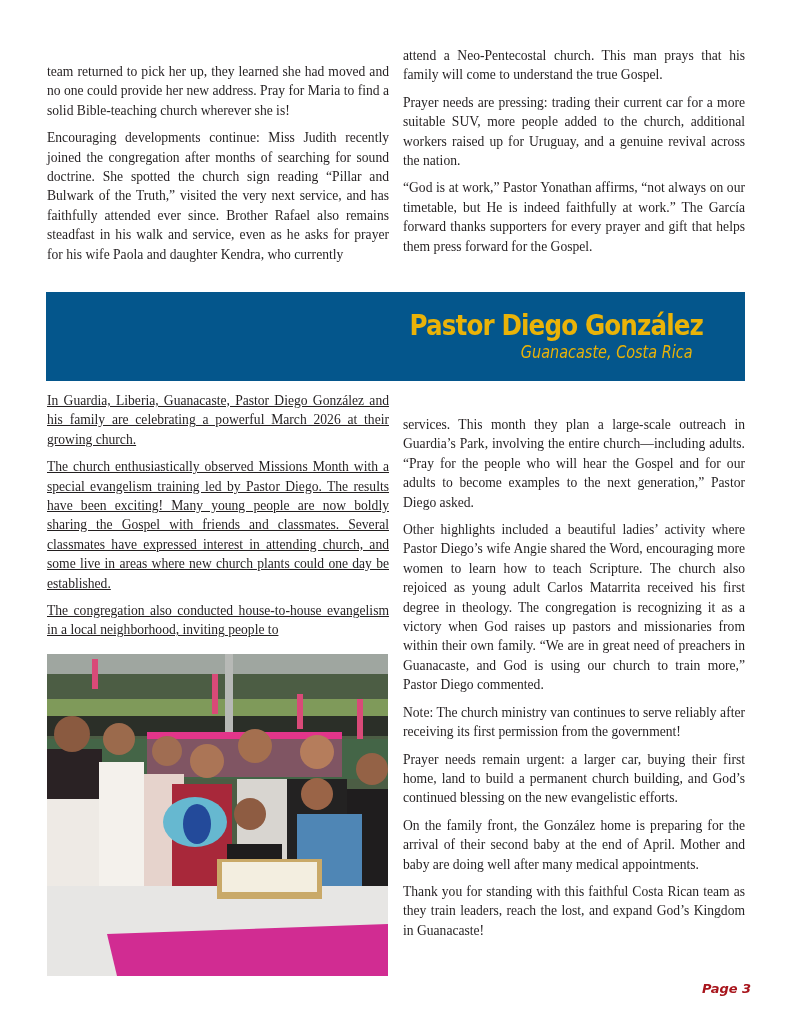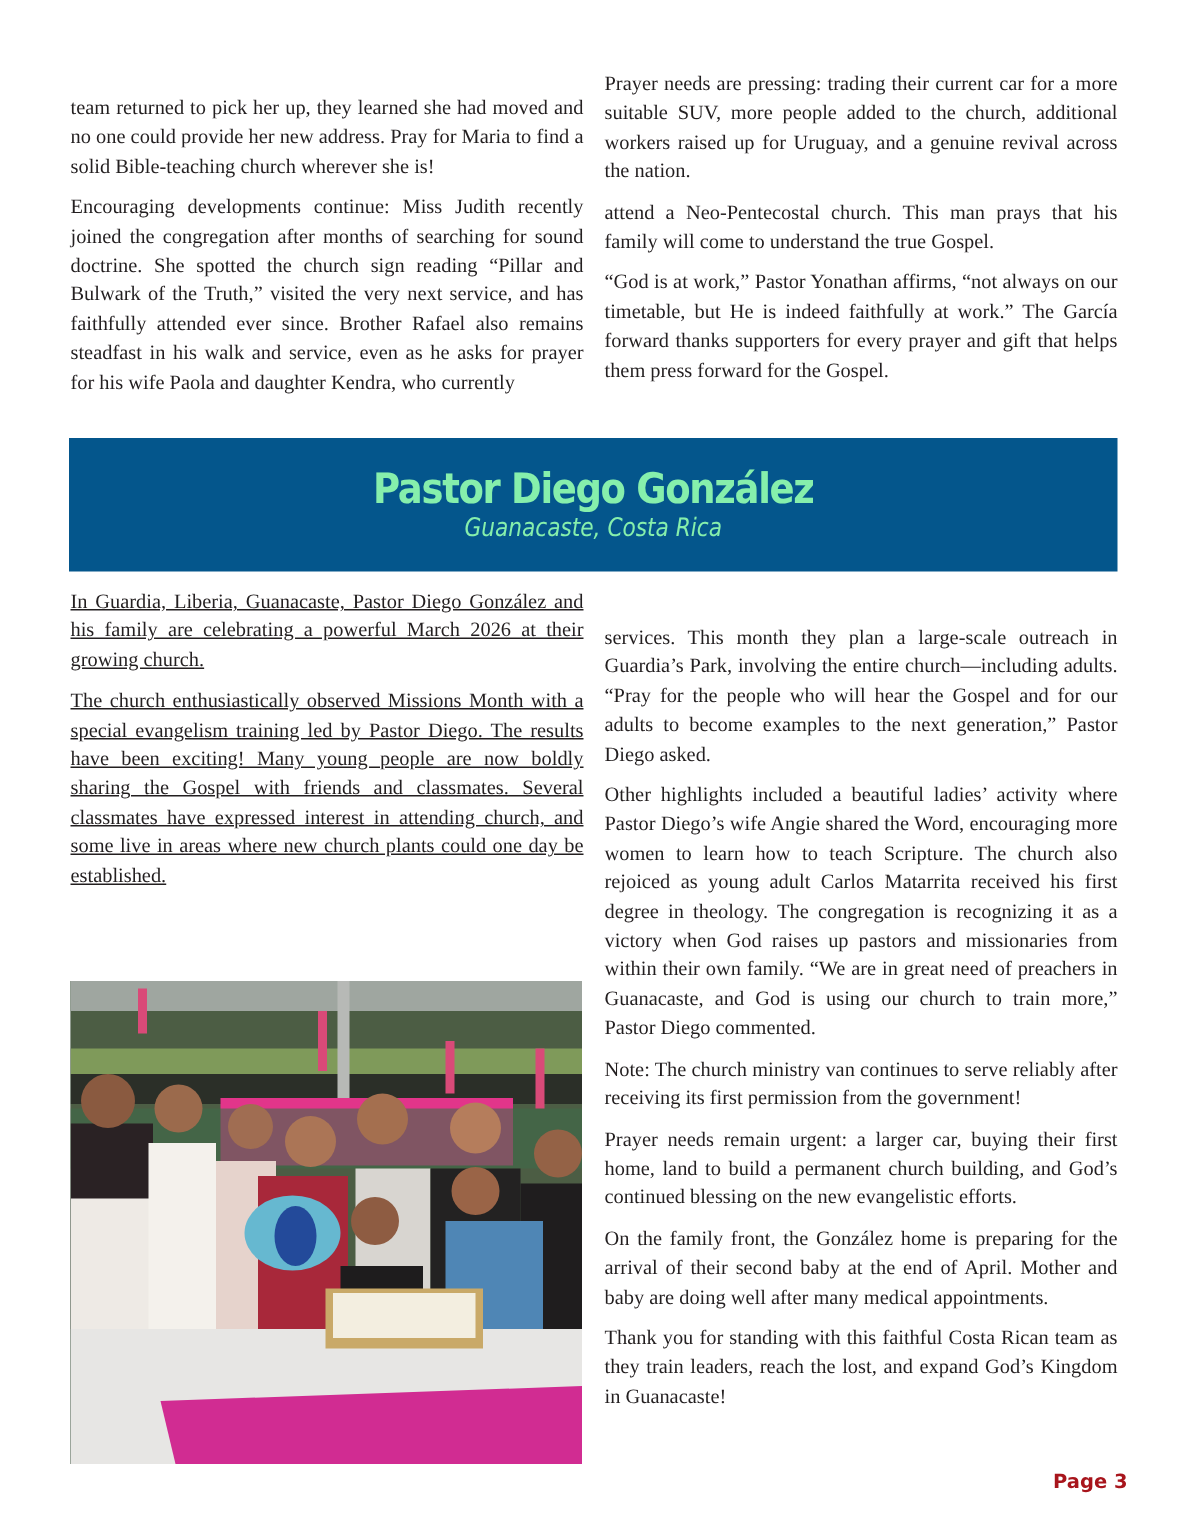"Prayer needs are pressing: trading" p { order: before "attend a Neo-Pentecostal church. This" -> after "attend a Neo-Pentecostal church. This" }
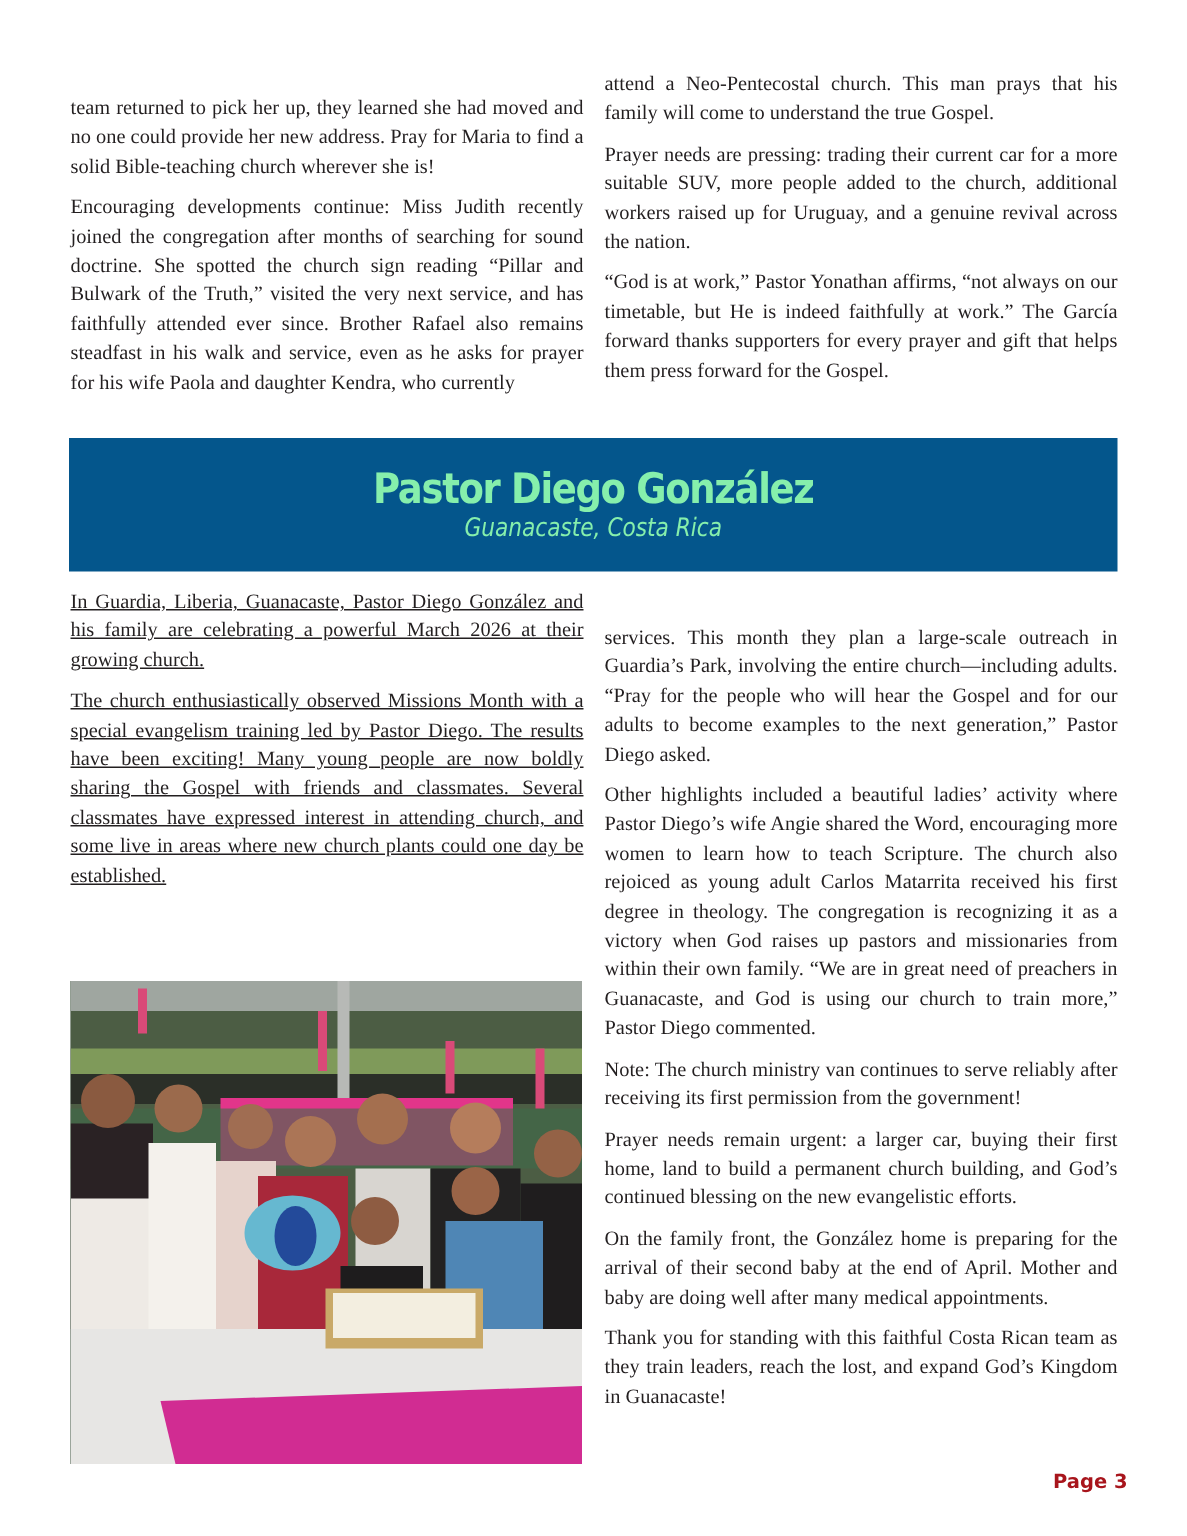"Pastor Diego González" .banner { color: #86efac -> #eab308; text-align: center -> right }
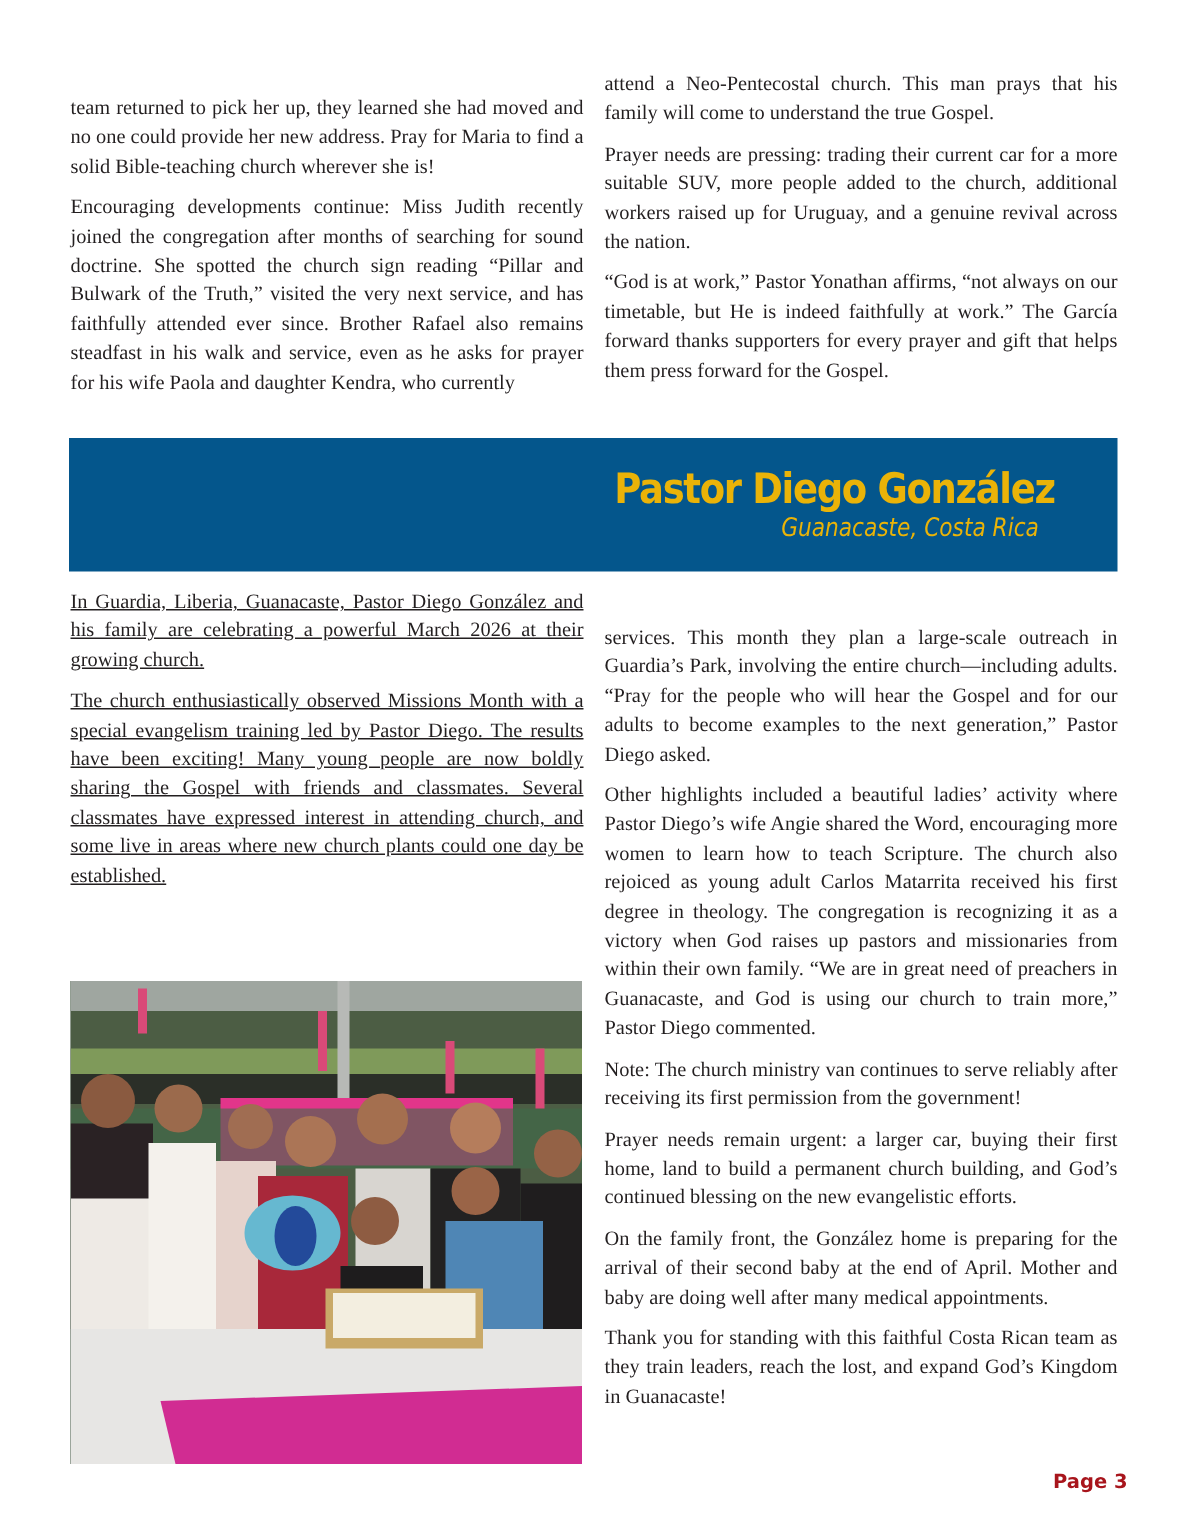"The congregation also conducted" p { html: none -> <p>The congregation also conducted house-to-house evangelism in a local neighborhood, inviting people to</p> }
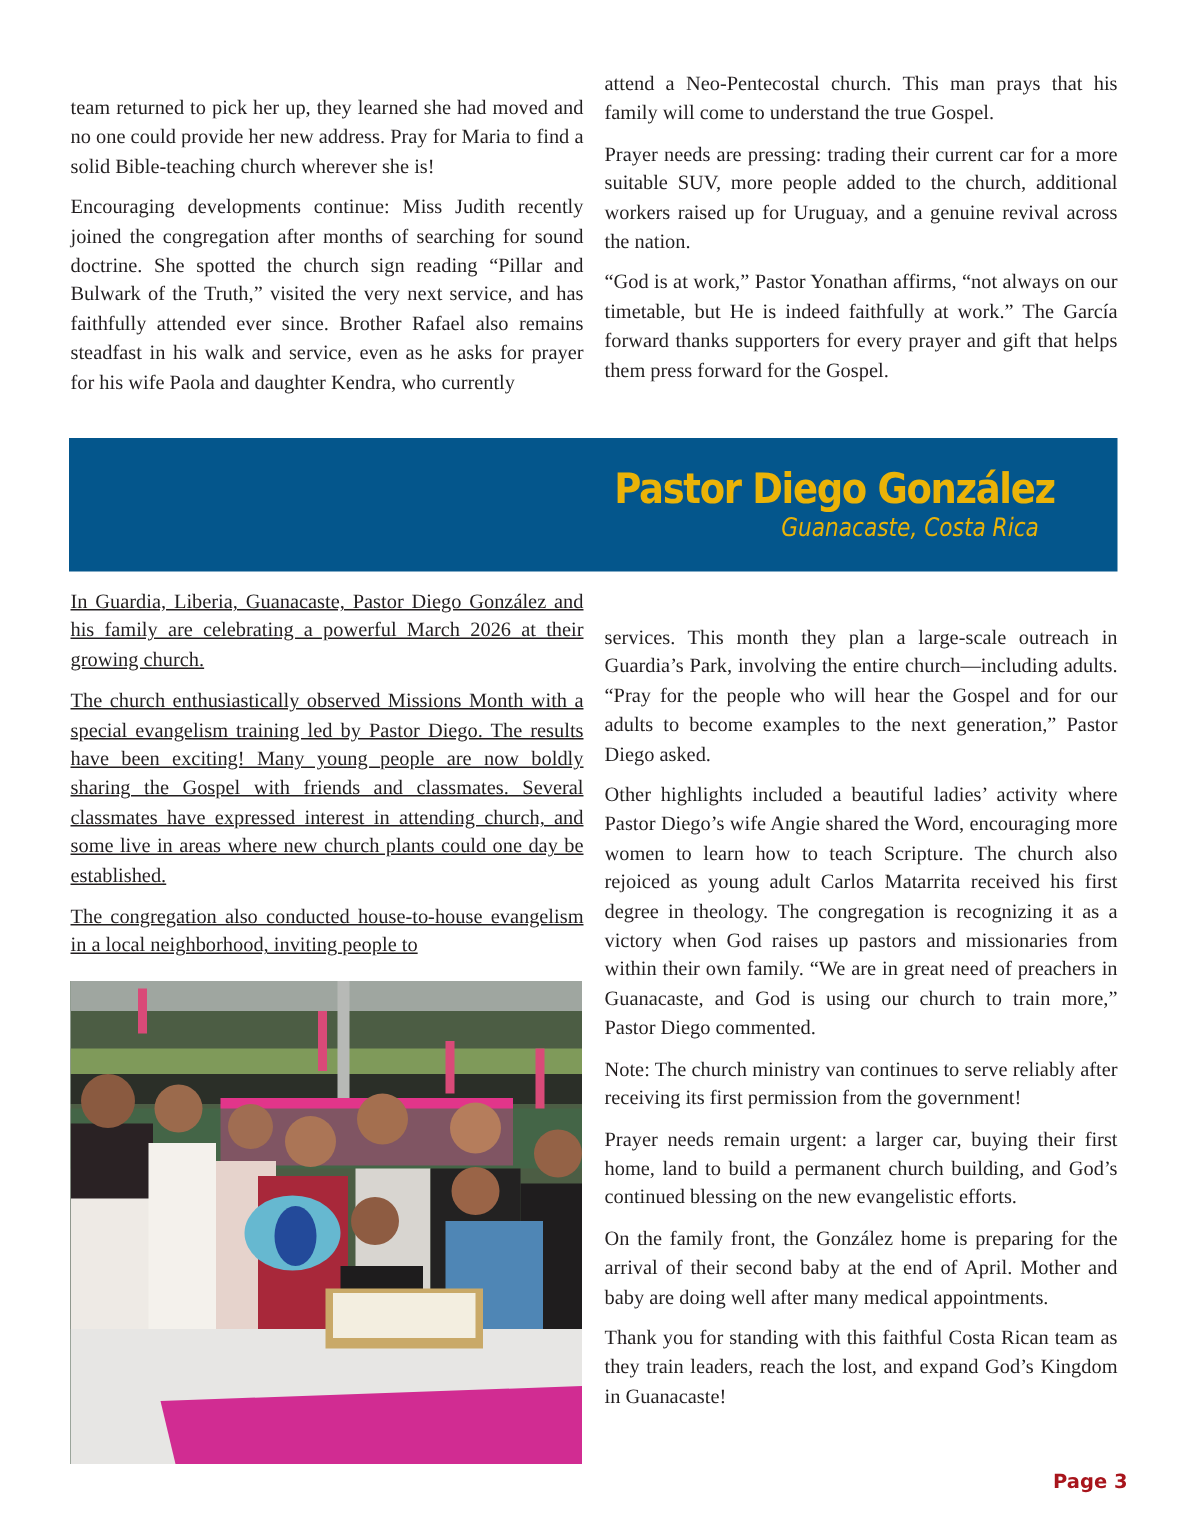"Page 3" .page-num { font-style: none -> italic }
